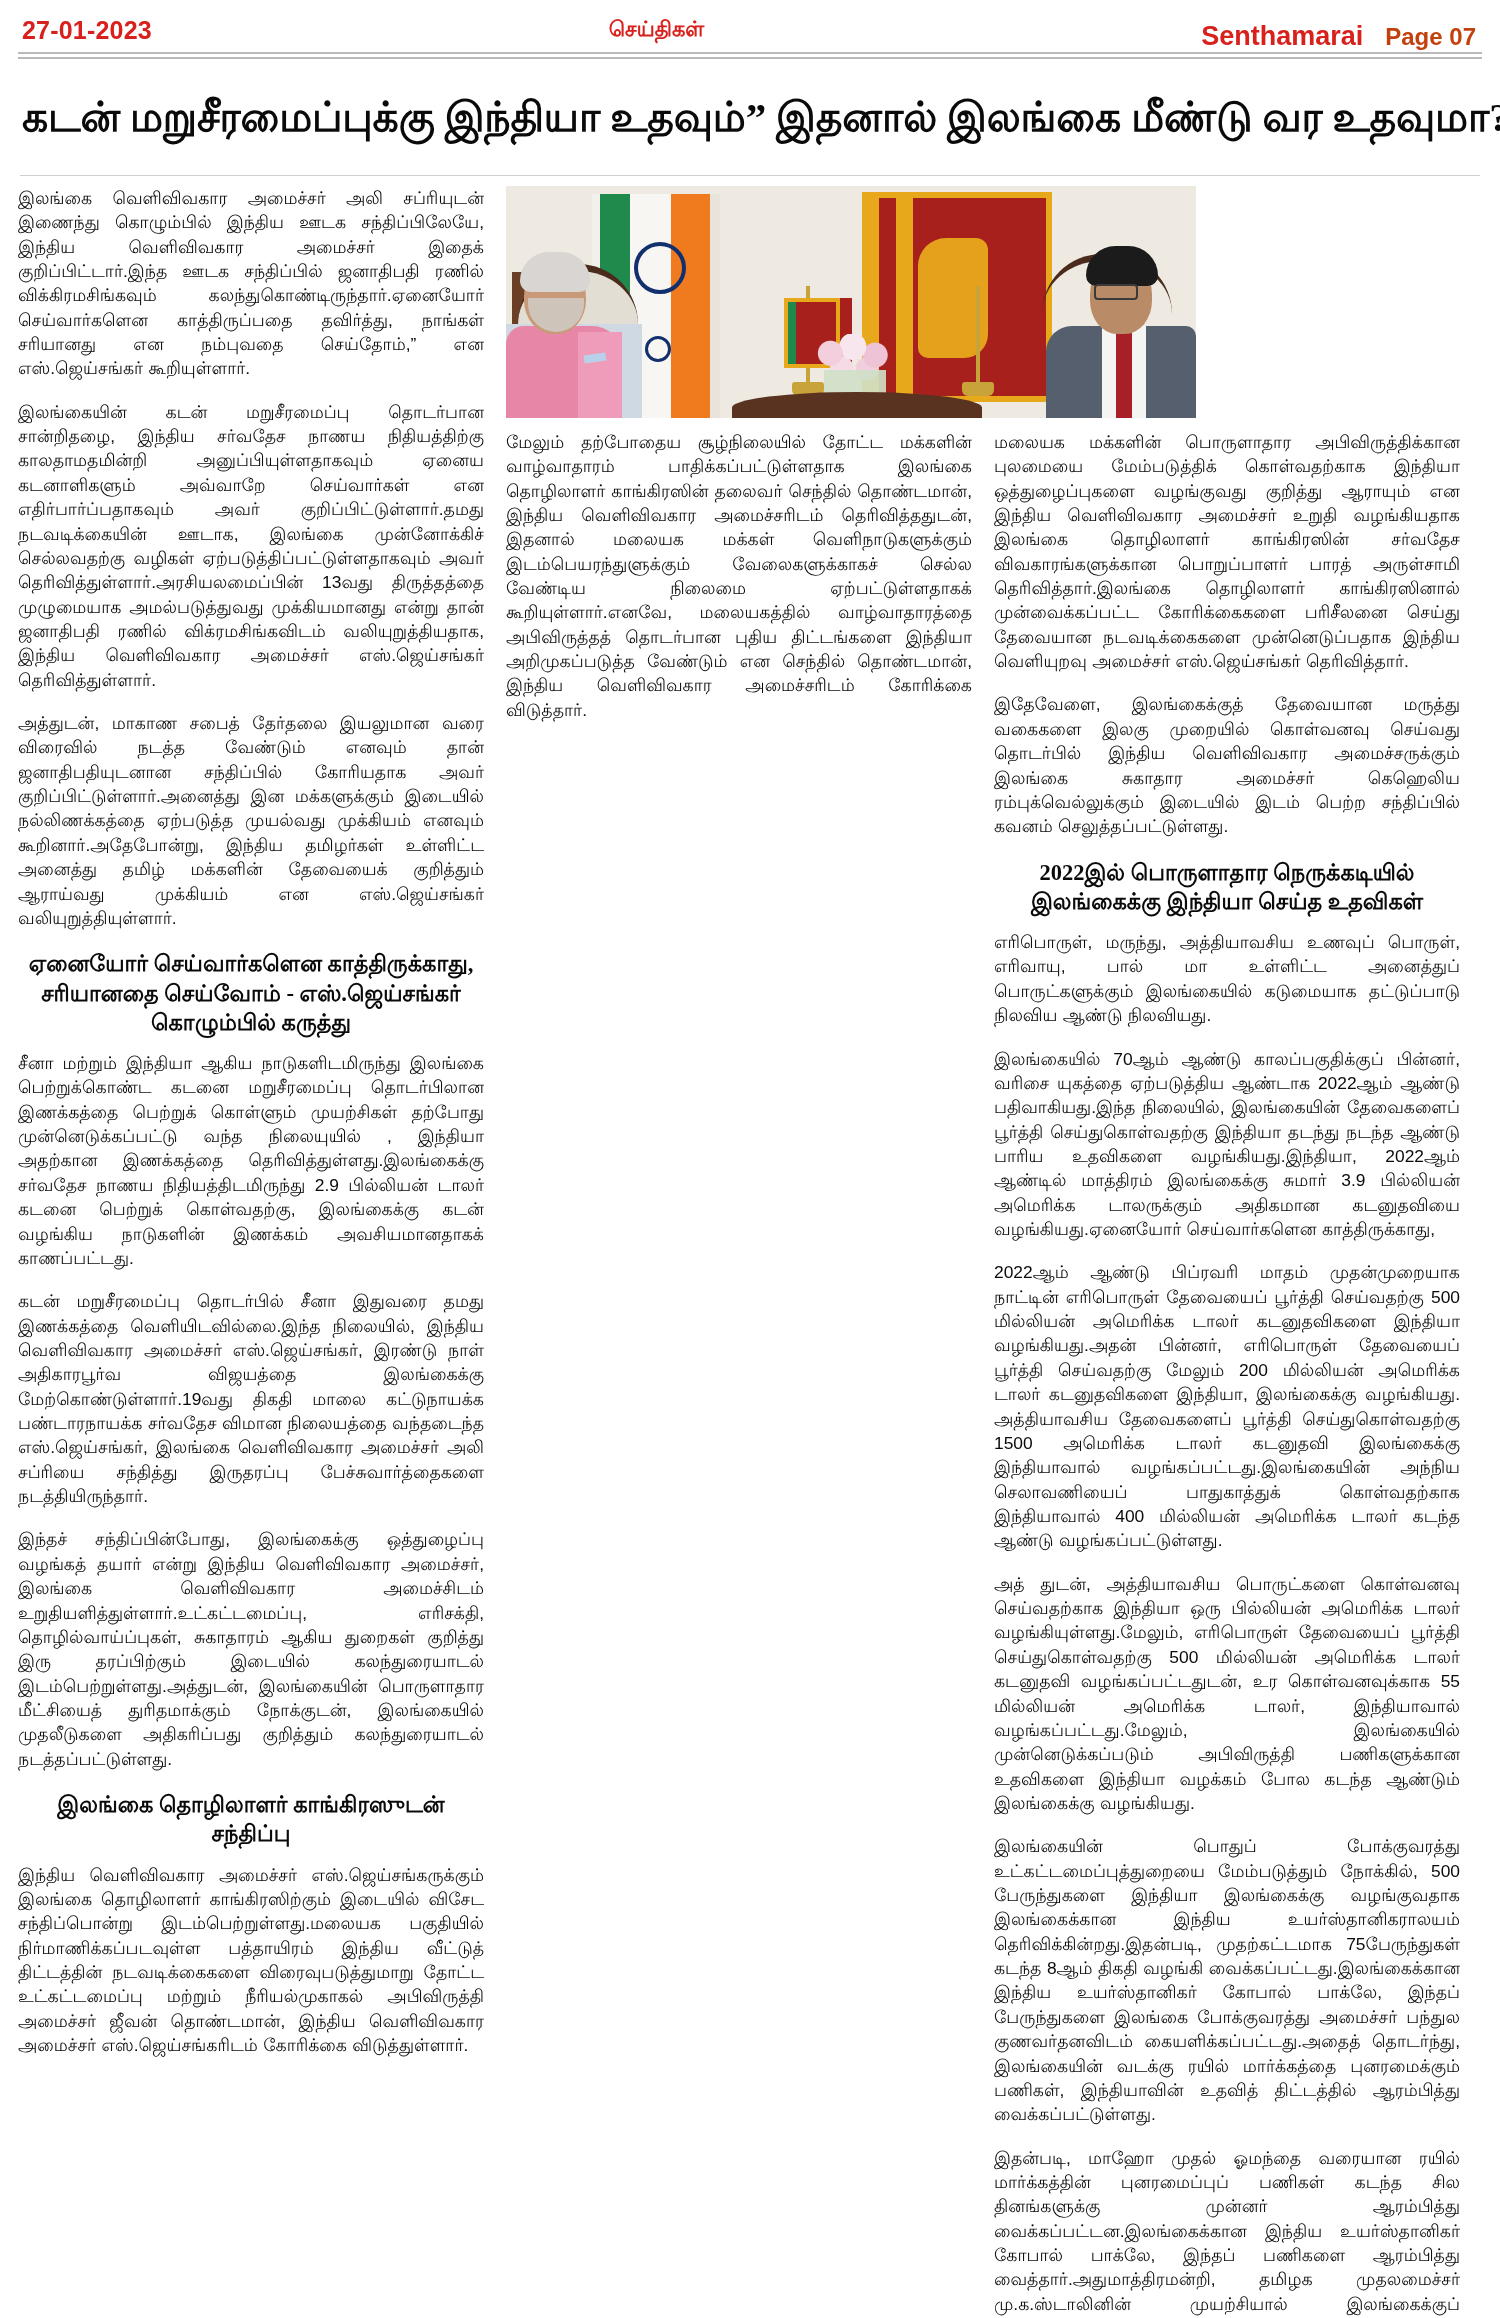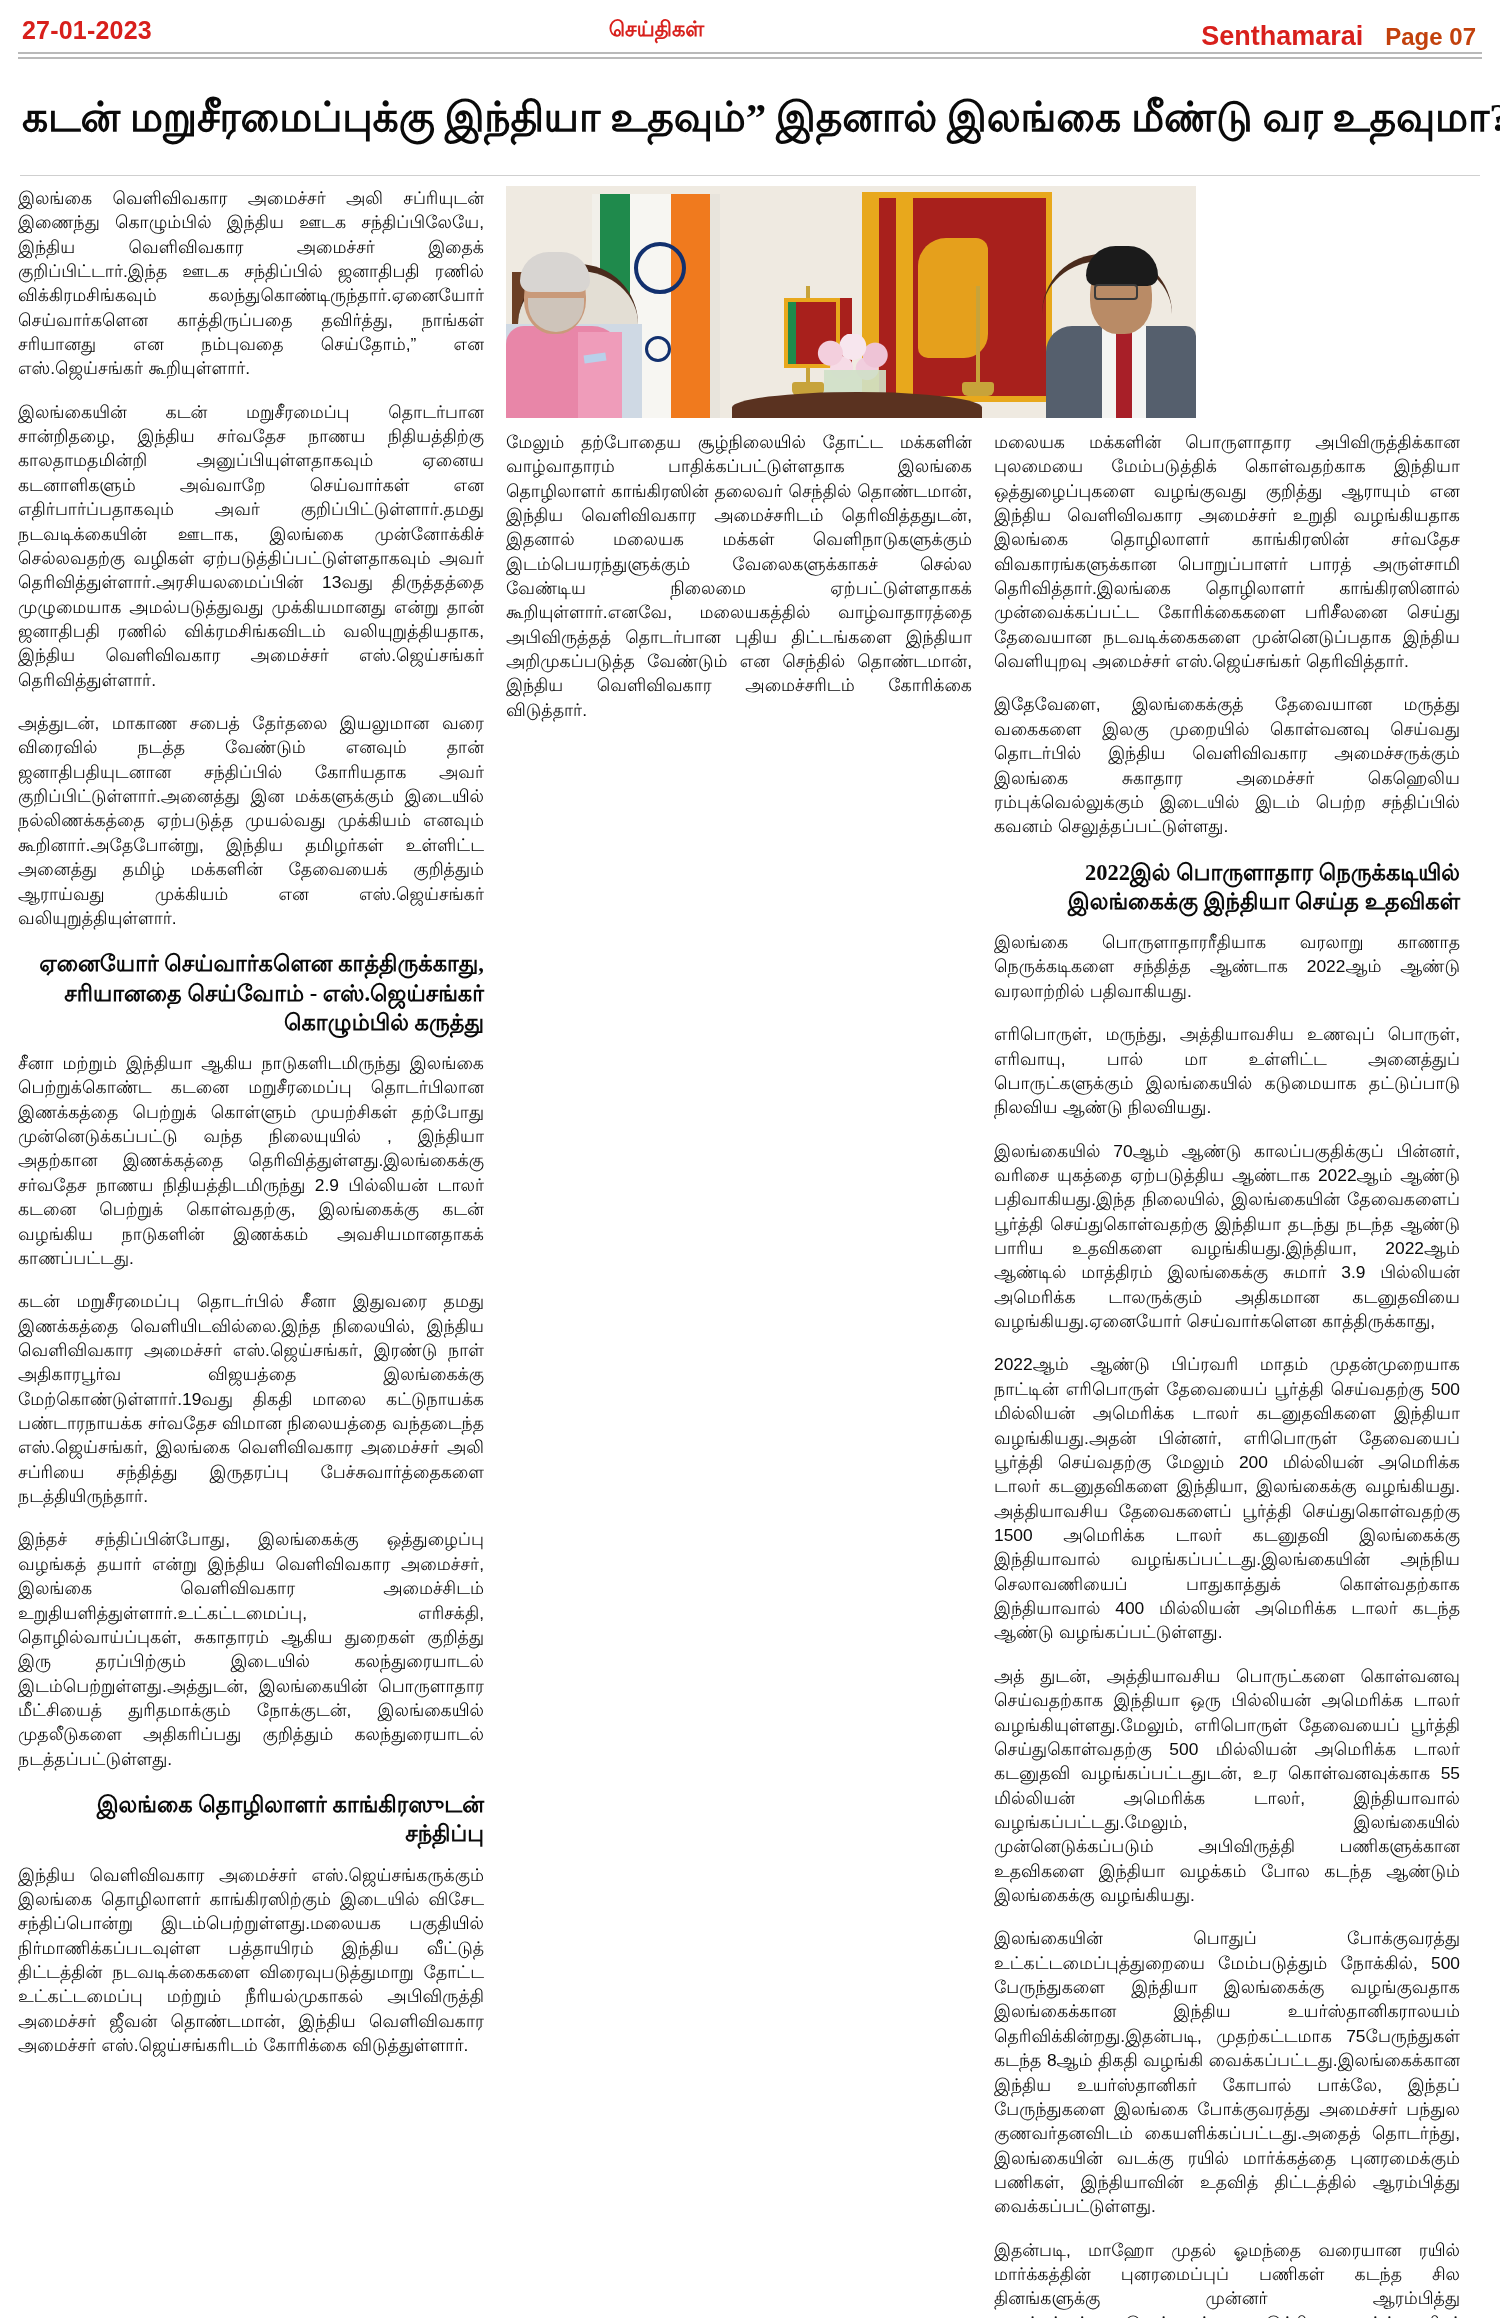"2022இல் பொருளாதார நெருக்கடியில்" h2.sub { text-align: right -> center }
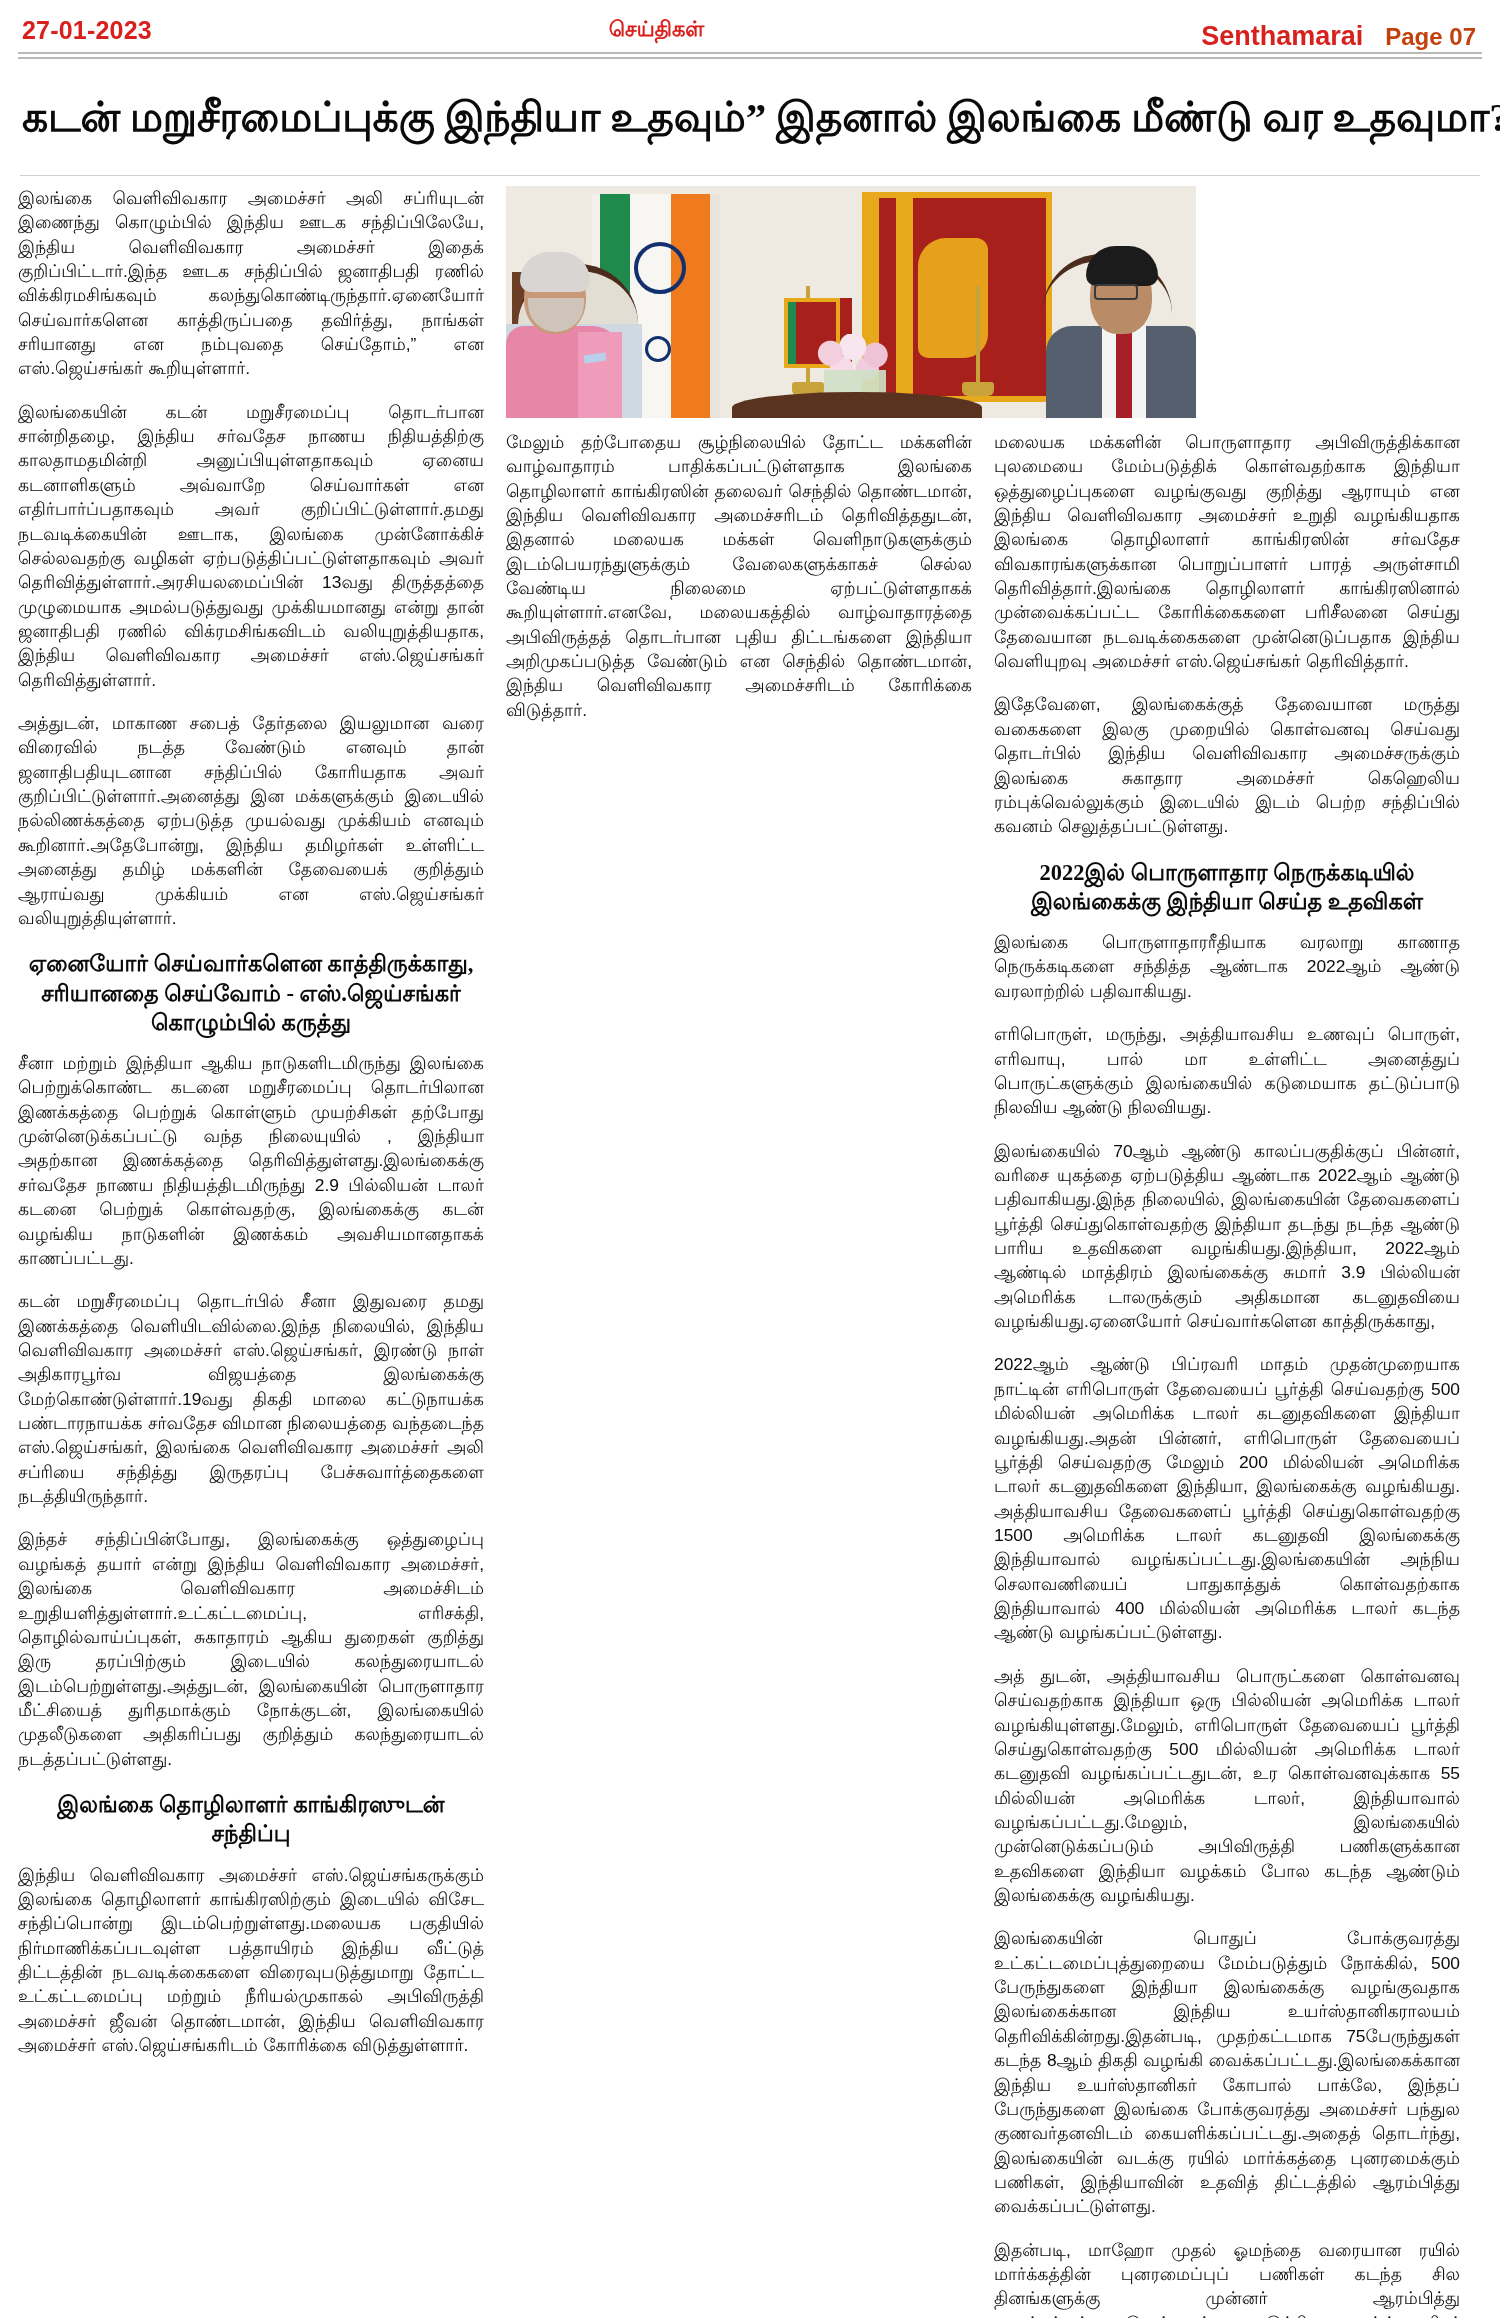"இலங்கை பொருளாதாரரீதியாக வரலாறு காணாத" p.bt { html: <p>இலங்கை பொருளாதாரரீதியாக வரலாறு காணாத நெருக்கடிகளை சந்தித்த ஆண்டாக 2022ஆம் ஆண்டு வரலாற்றில் பதிவாகியது.</p> -> none }
